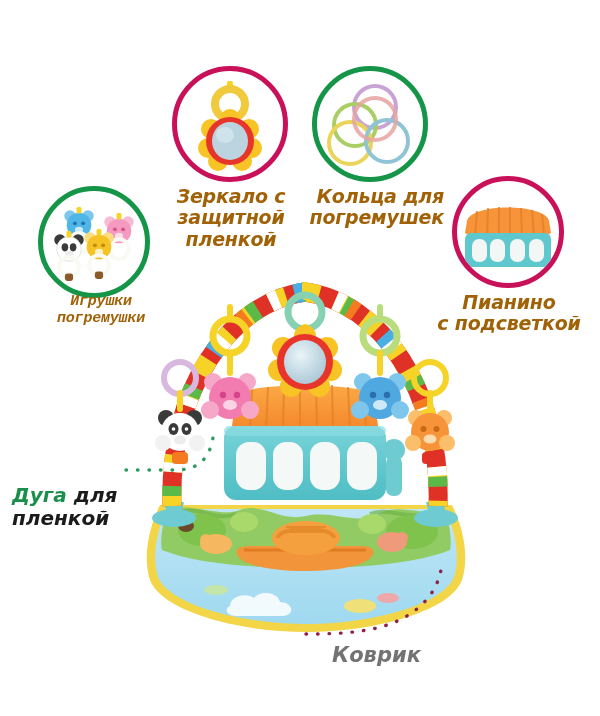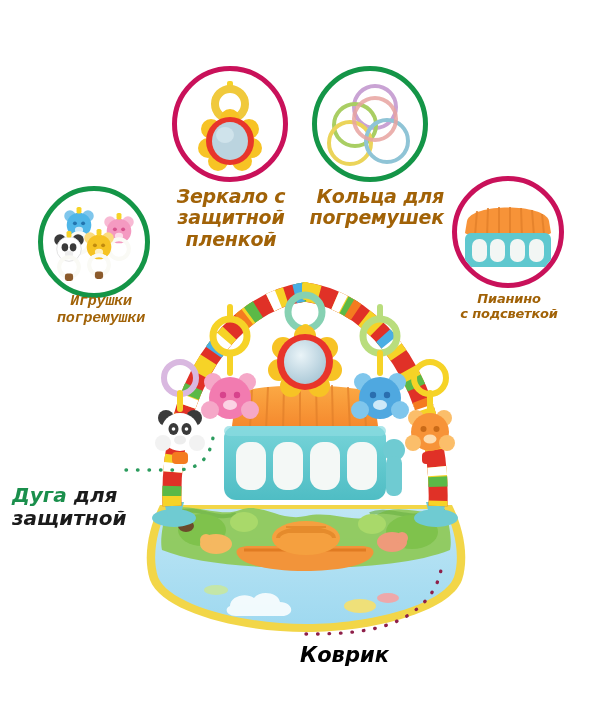"Пианино" div.badge-label { font-size: 13px -> 19px }
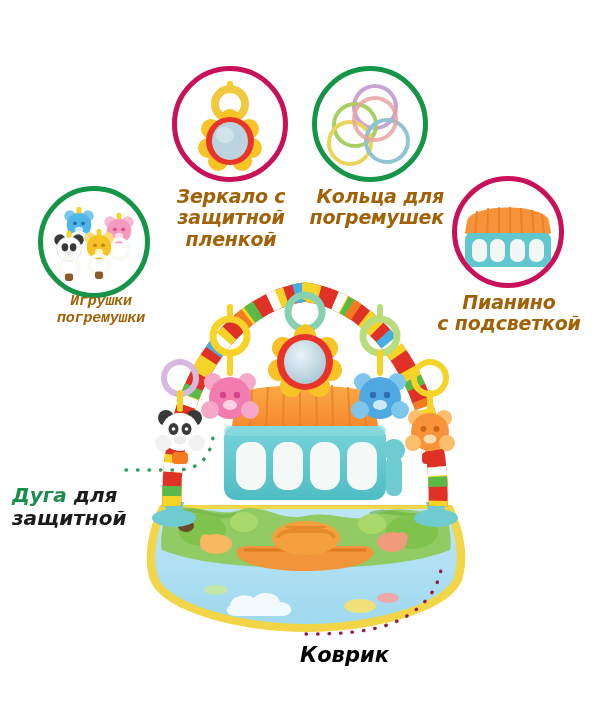"для" span.nm { text: защитной -> пленкой }
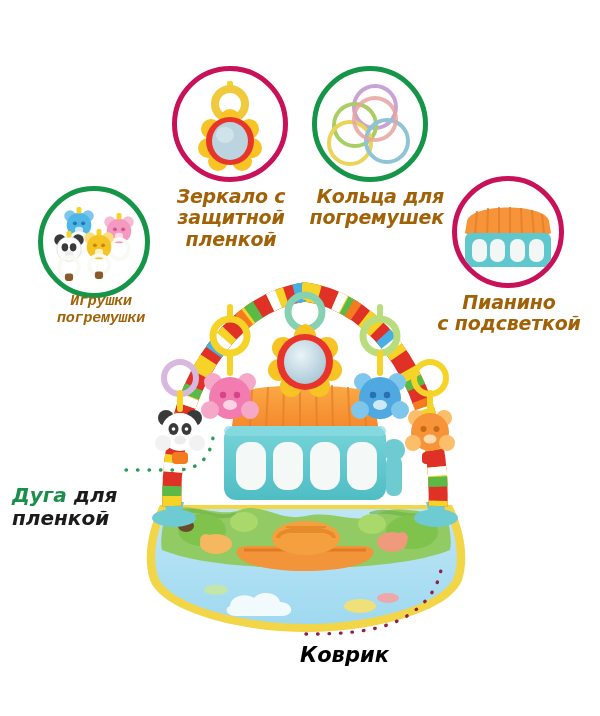"Коврик" span { color: #000000 -> #737373; margin-left: none -> 32px }
